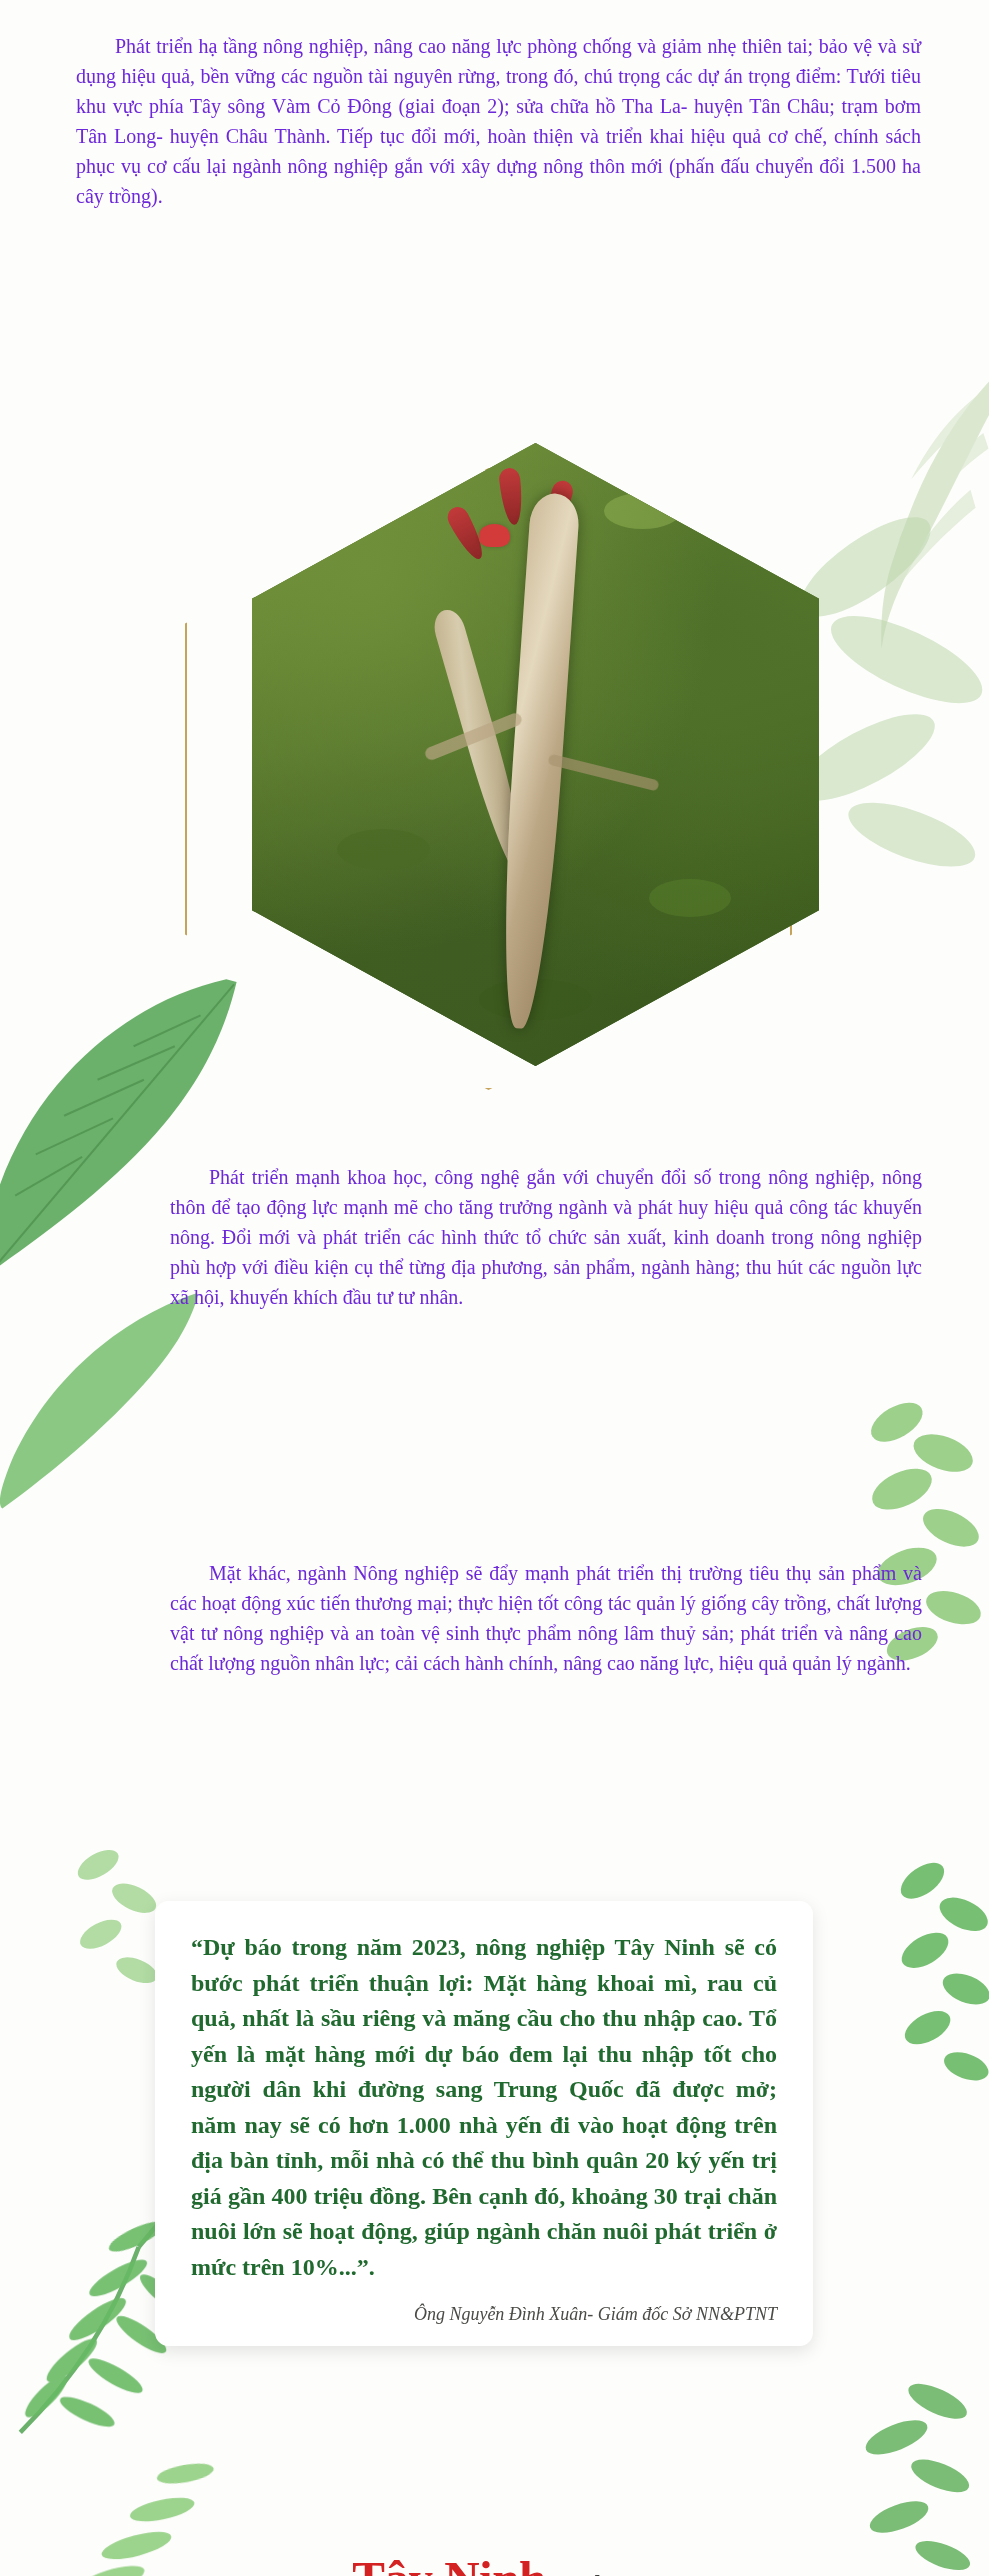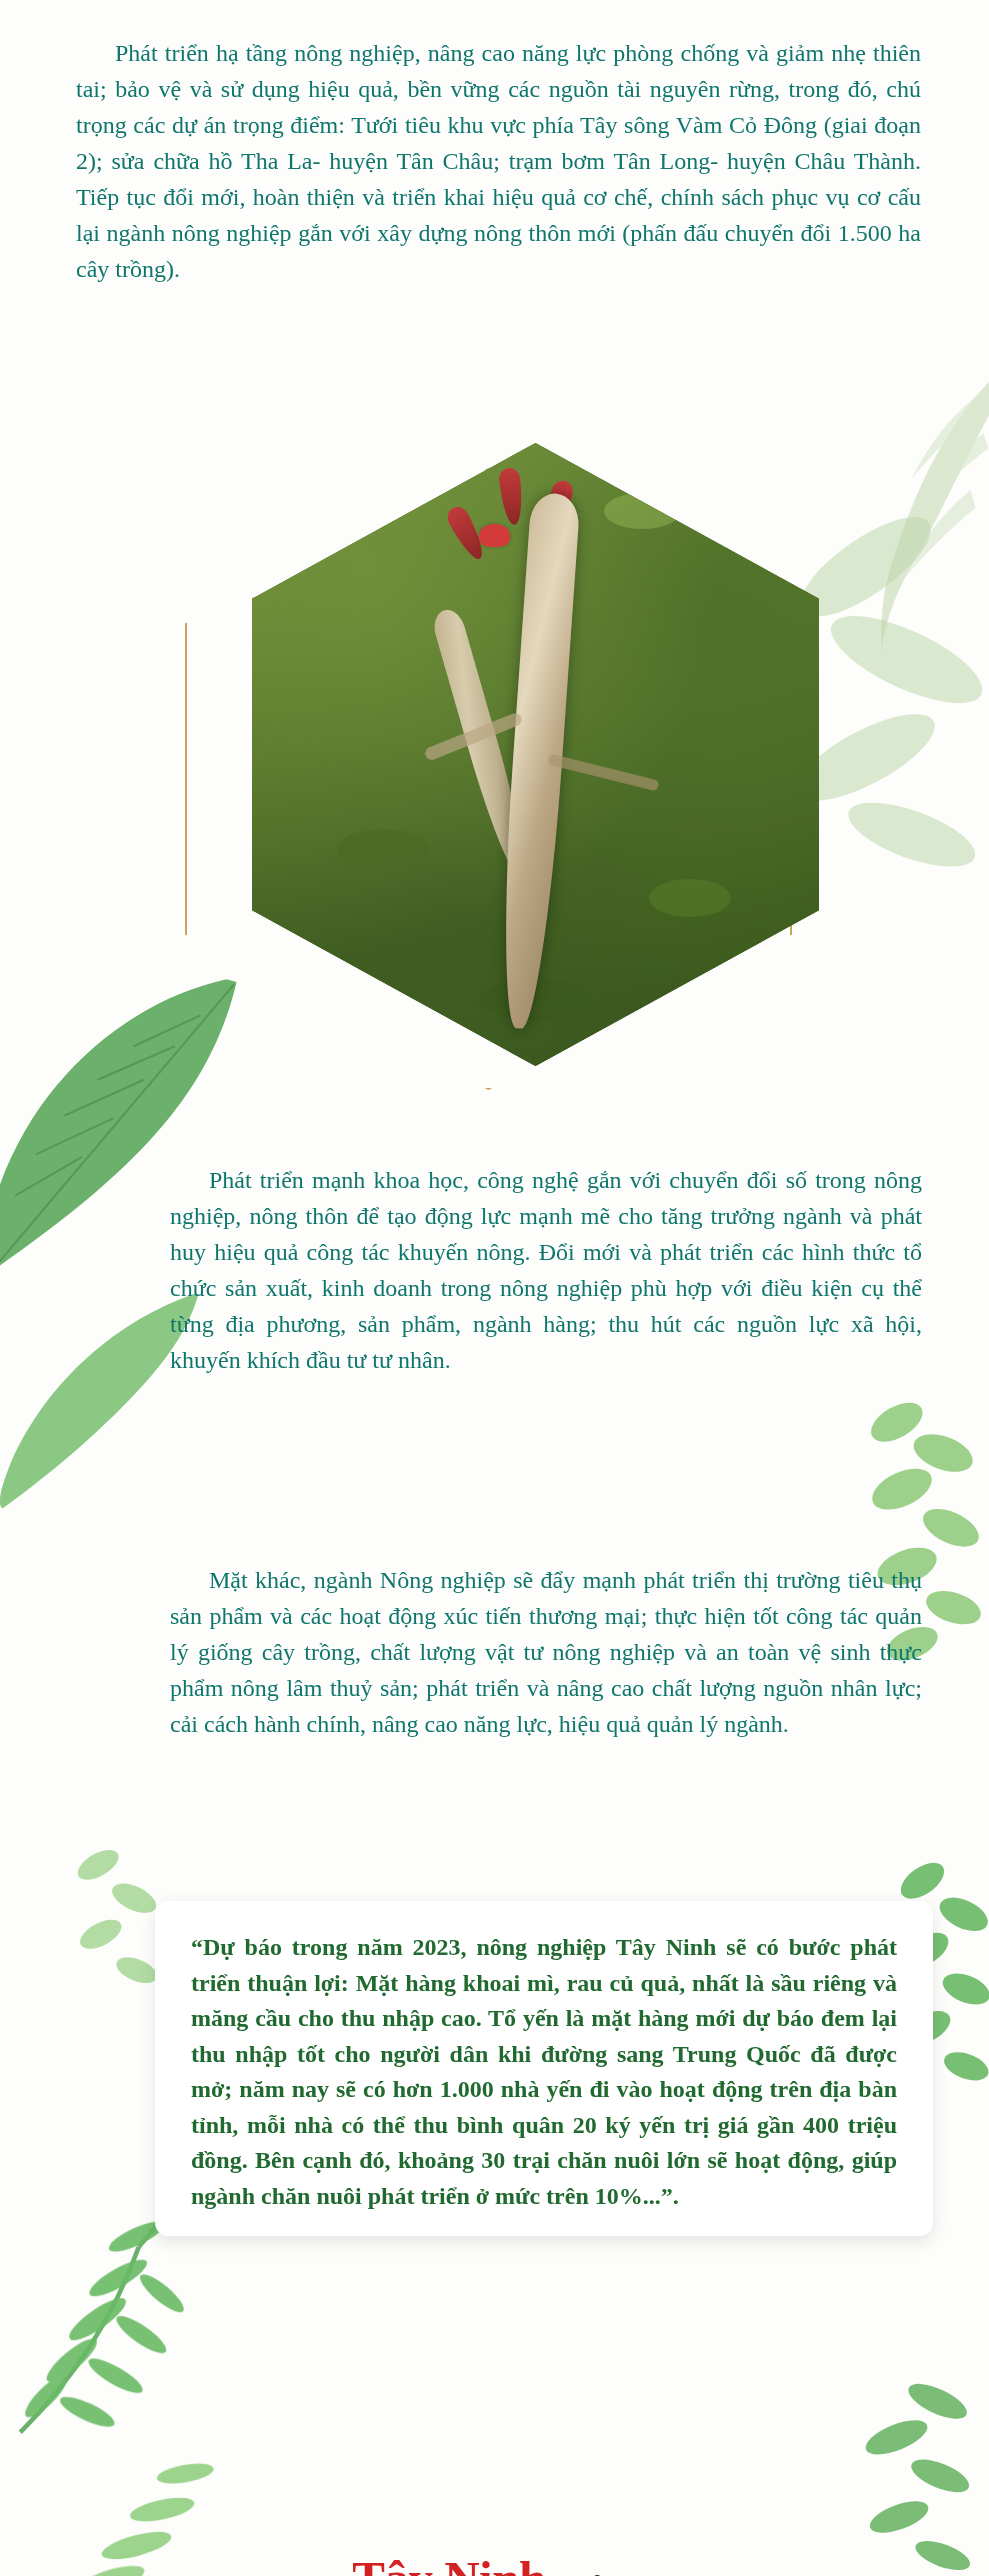"Phát triển hạ tầng nông" .para { color: #0f766e -> #6d28d9; font-size: 24px -> 20px }
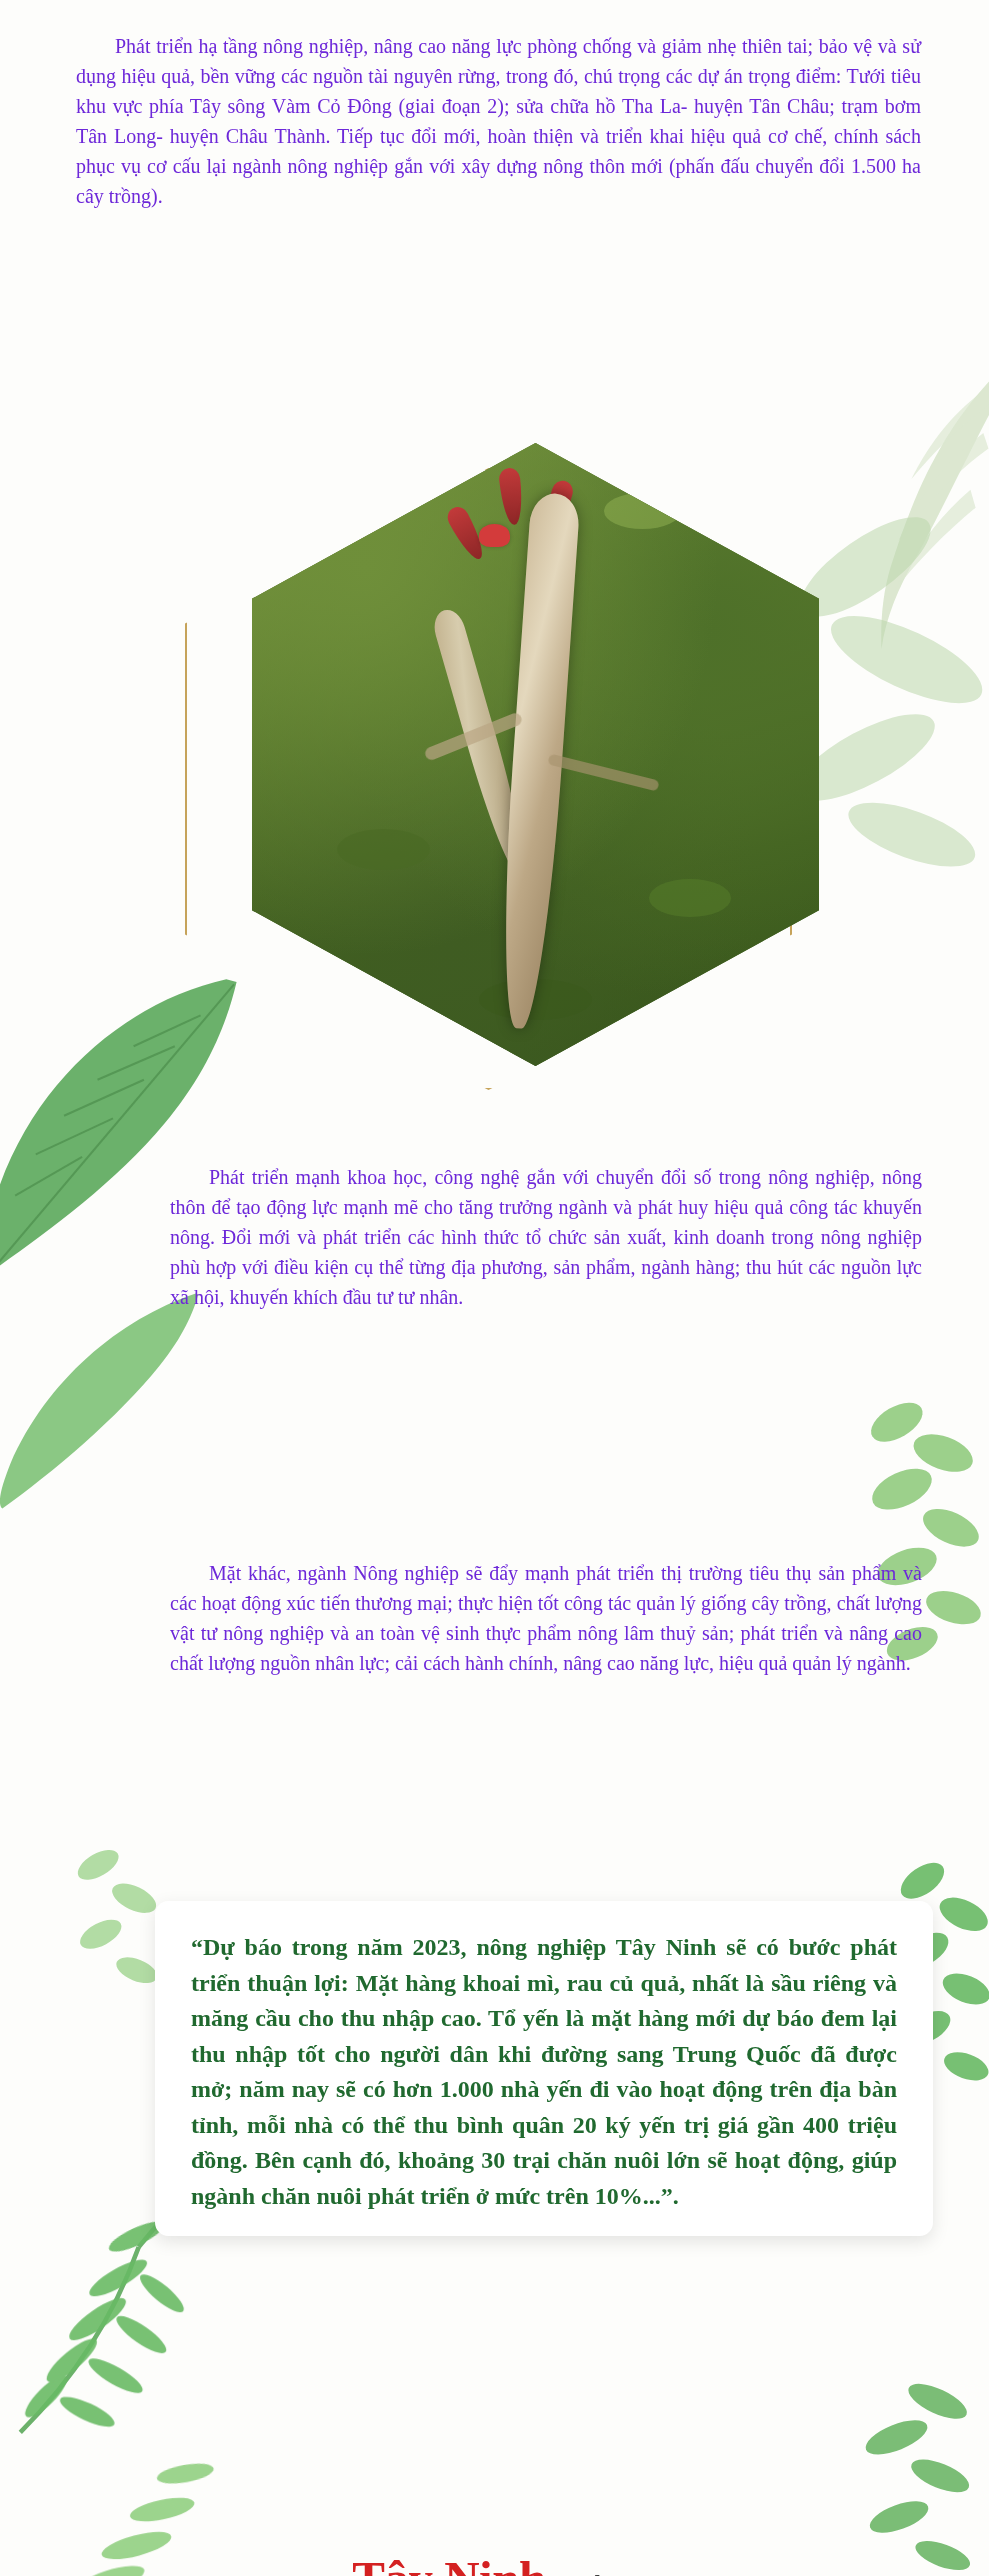"“Dự báo trong năm 2023," .quote-box { width: 778px -> 658px }
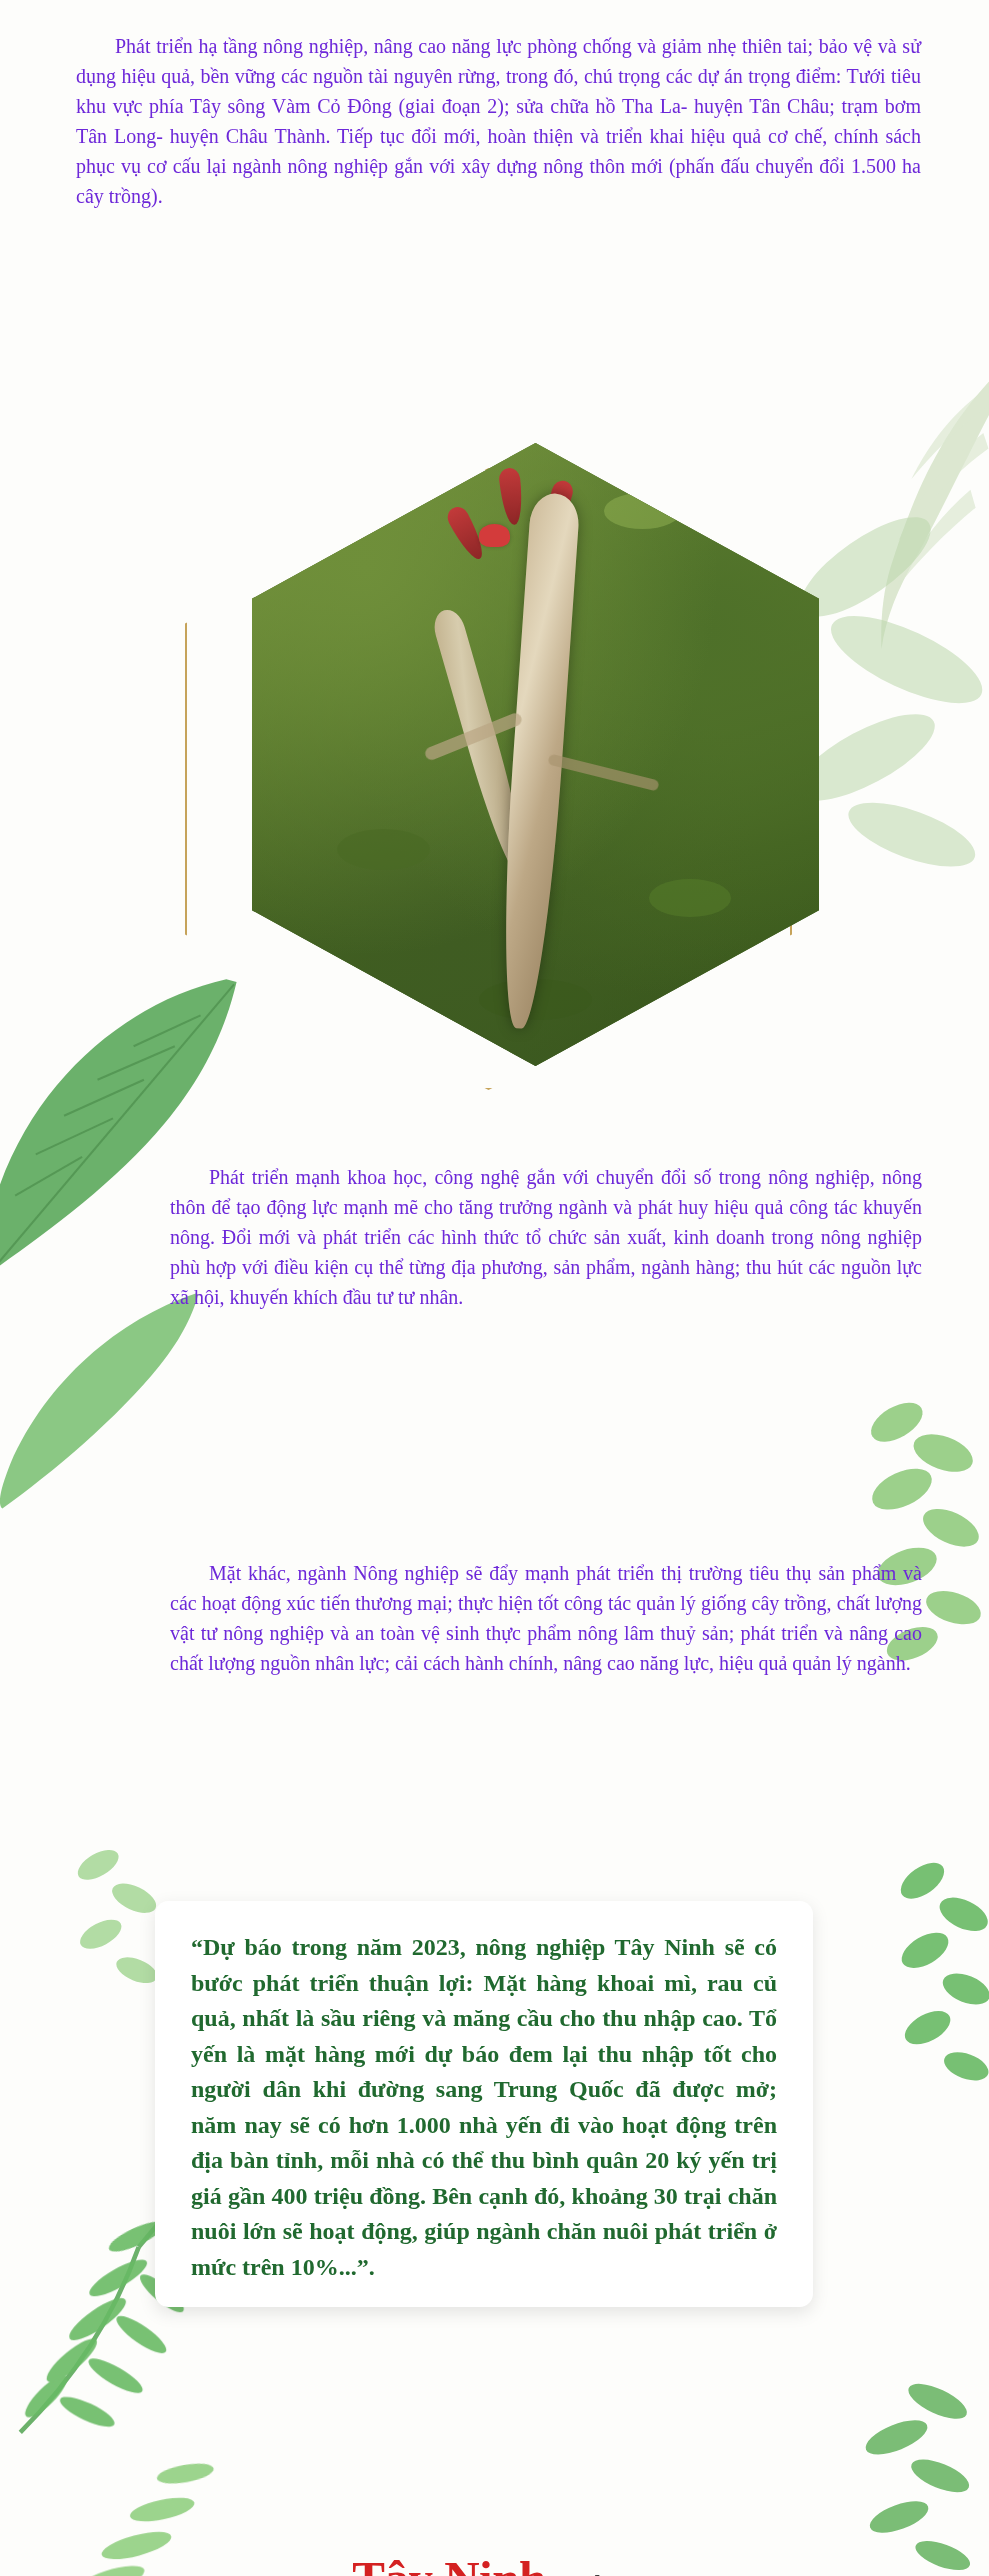"Ông Nguyễn Đình Xuân- Giám" div.quote-author { html: none -> <div>Ông Nguyễn Đình Xuân- Giám đốc Sở NN&amp;PTNT</div> }
